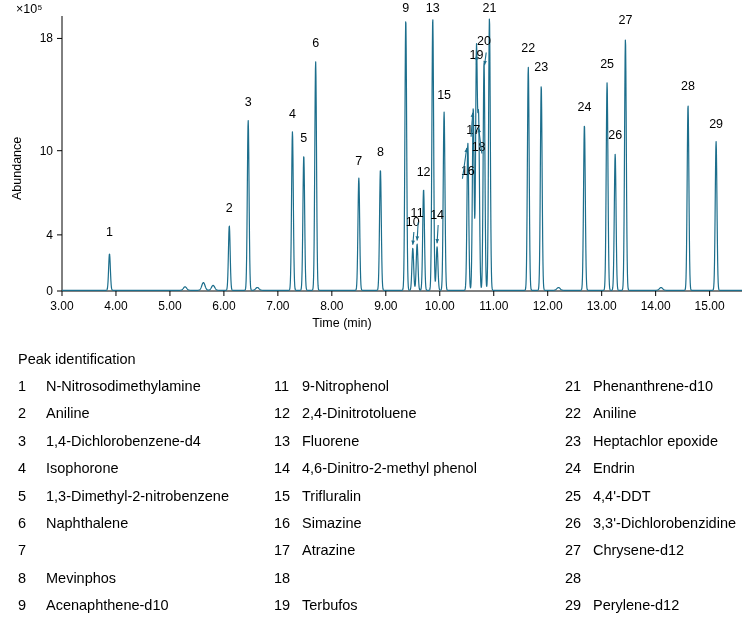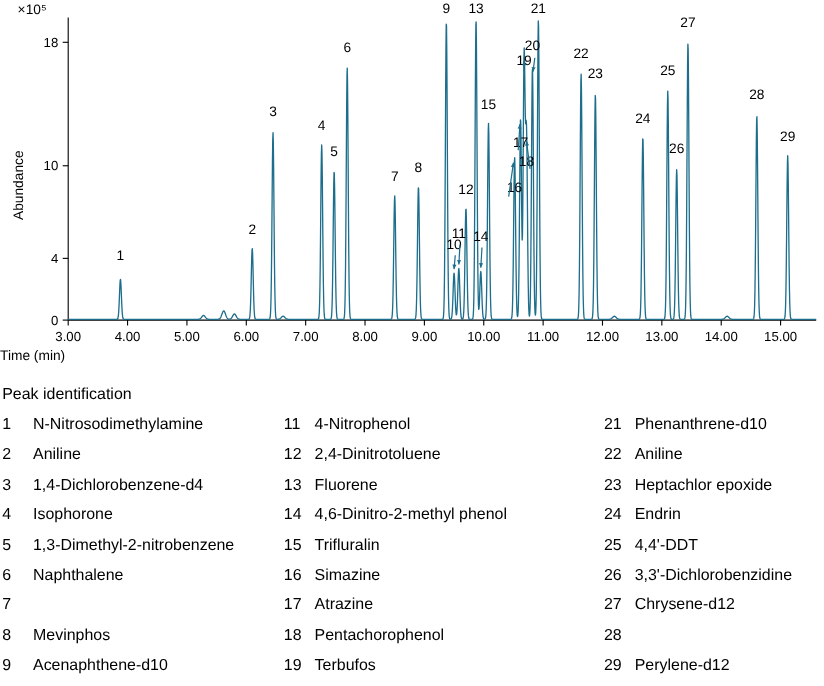"Time (min)" #x-axis-title { text-align: left -> center }
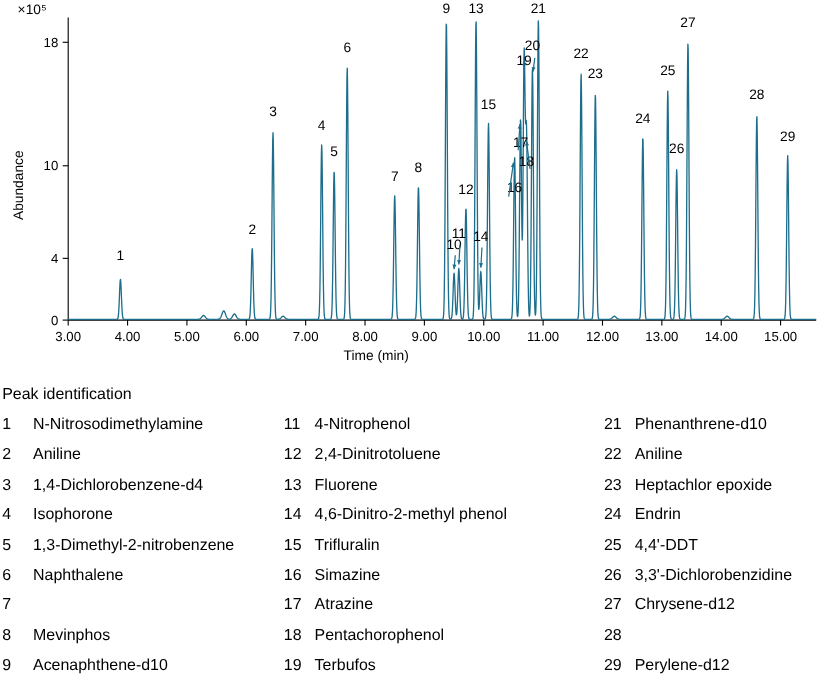"Peak identification" #legend { left: 0 -> 16px }
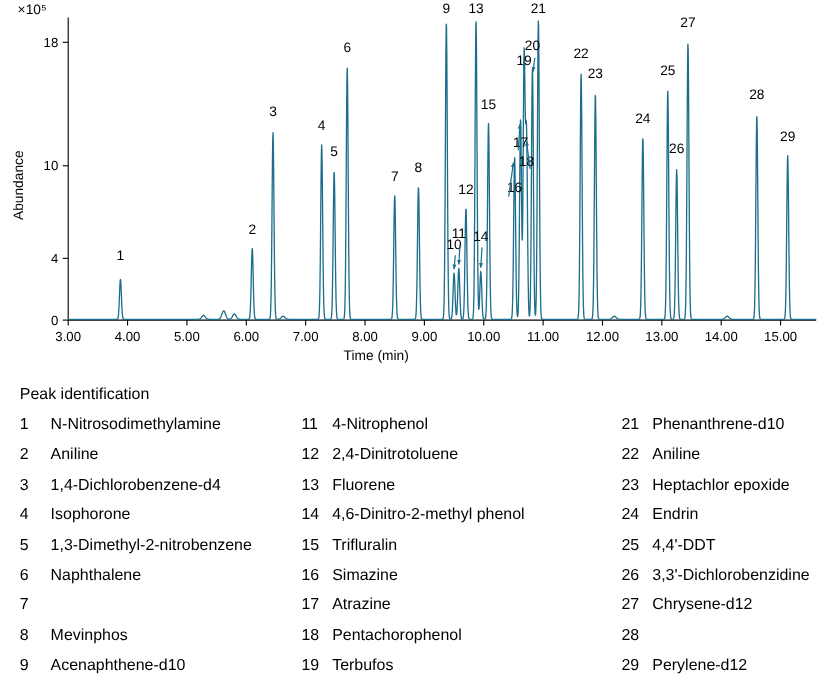"4-Nitrophenol" span.legend-name { text: 4-Nitrophenol -> 9-Nitrophenol }
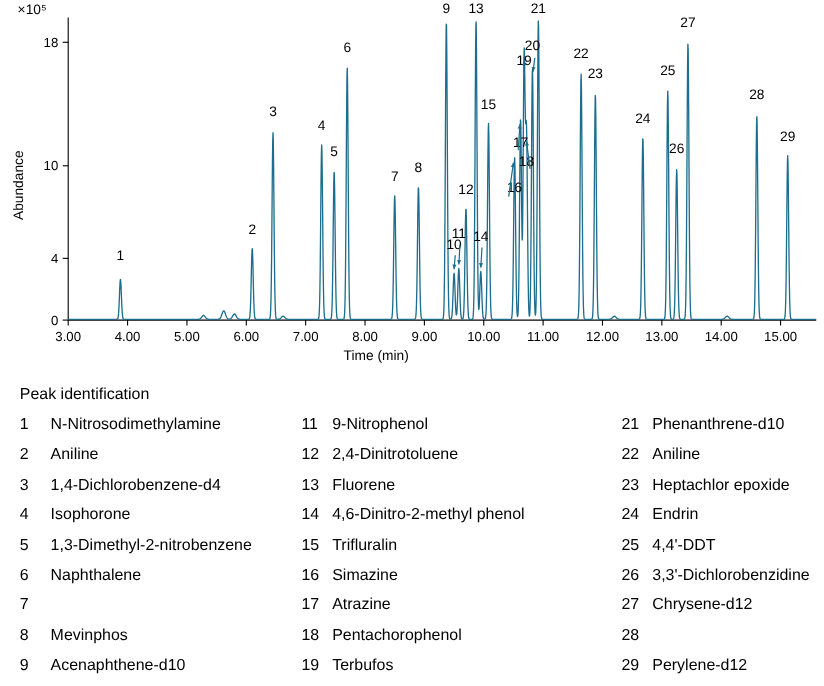"Pentachorophenol" span.legend-name { html: <span>Pentachorophenol</span> -> none }
